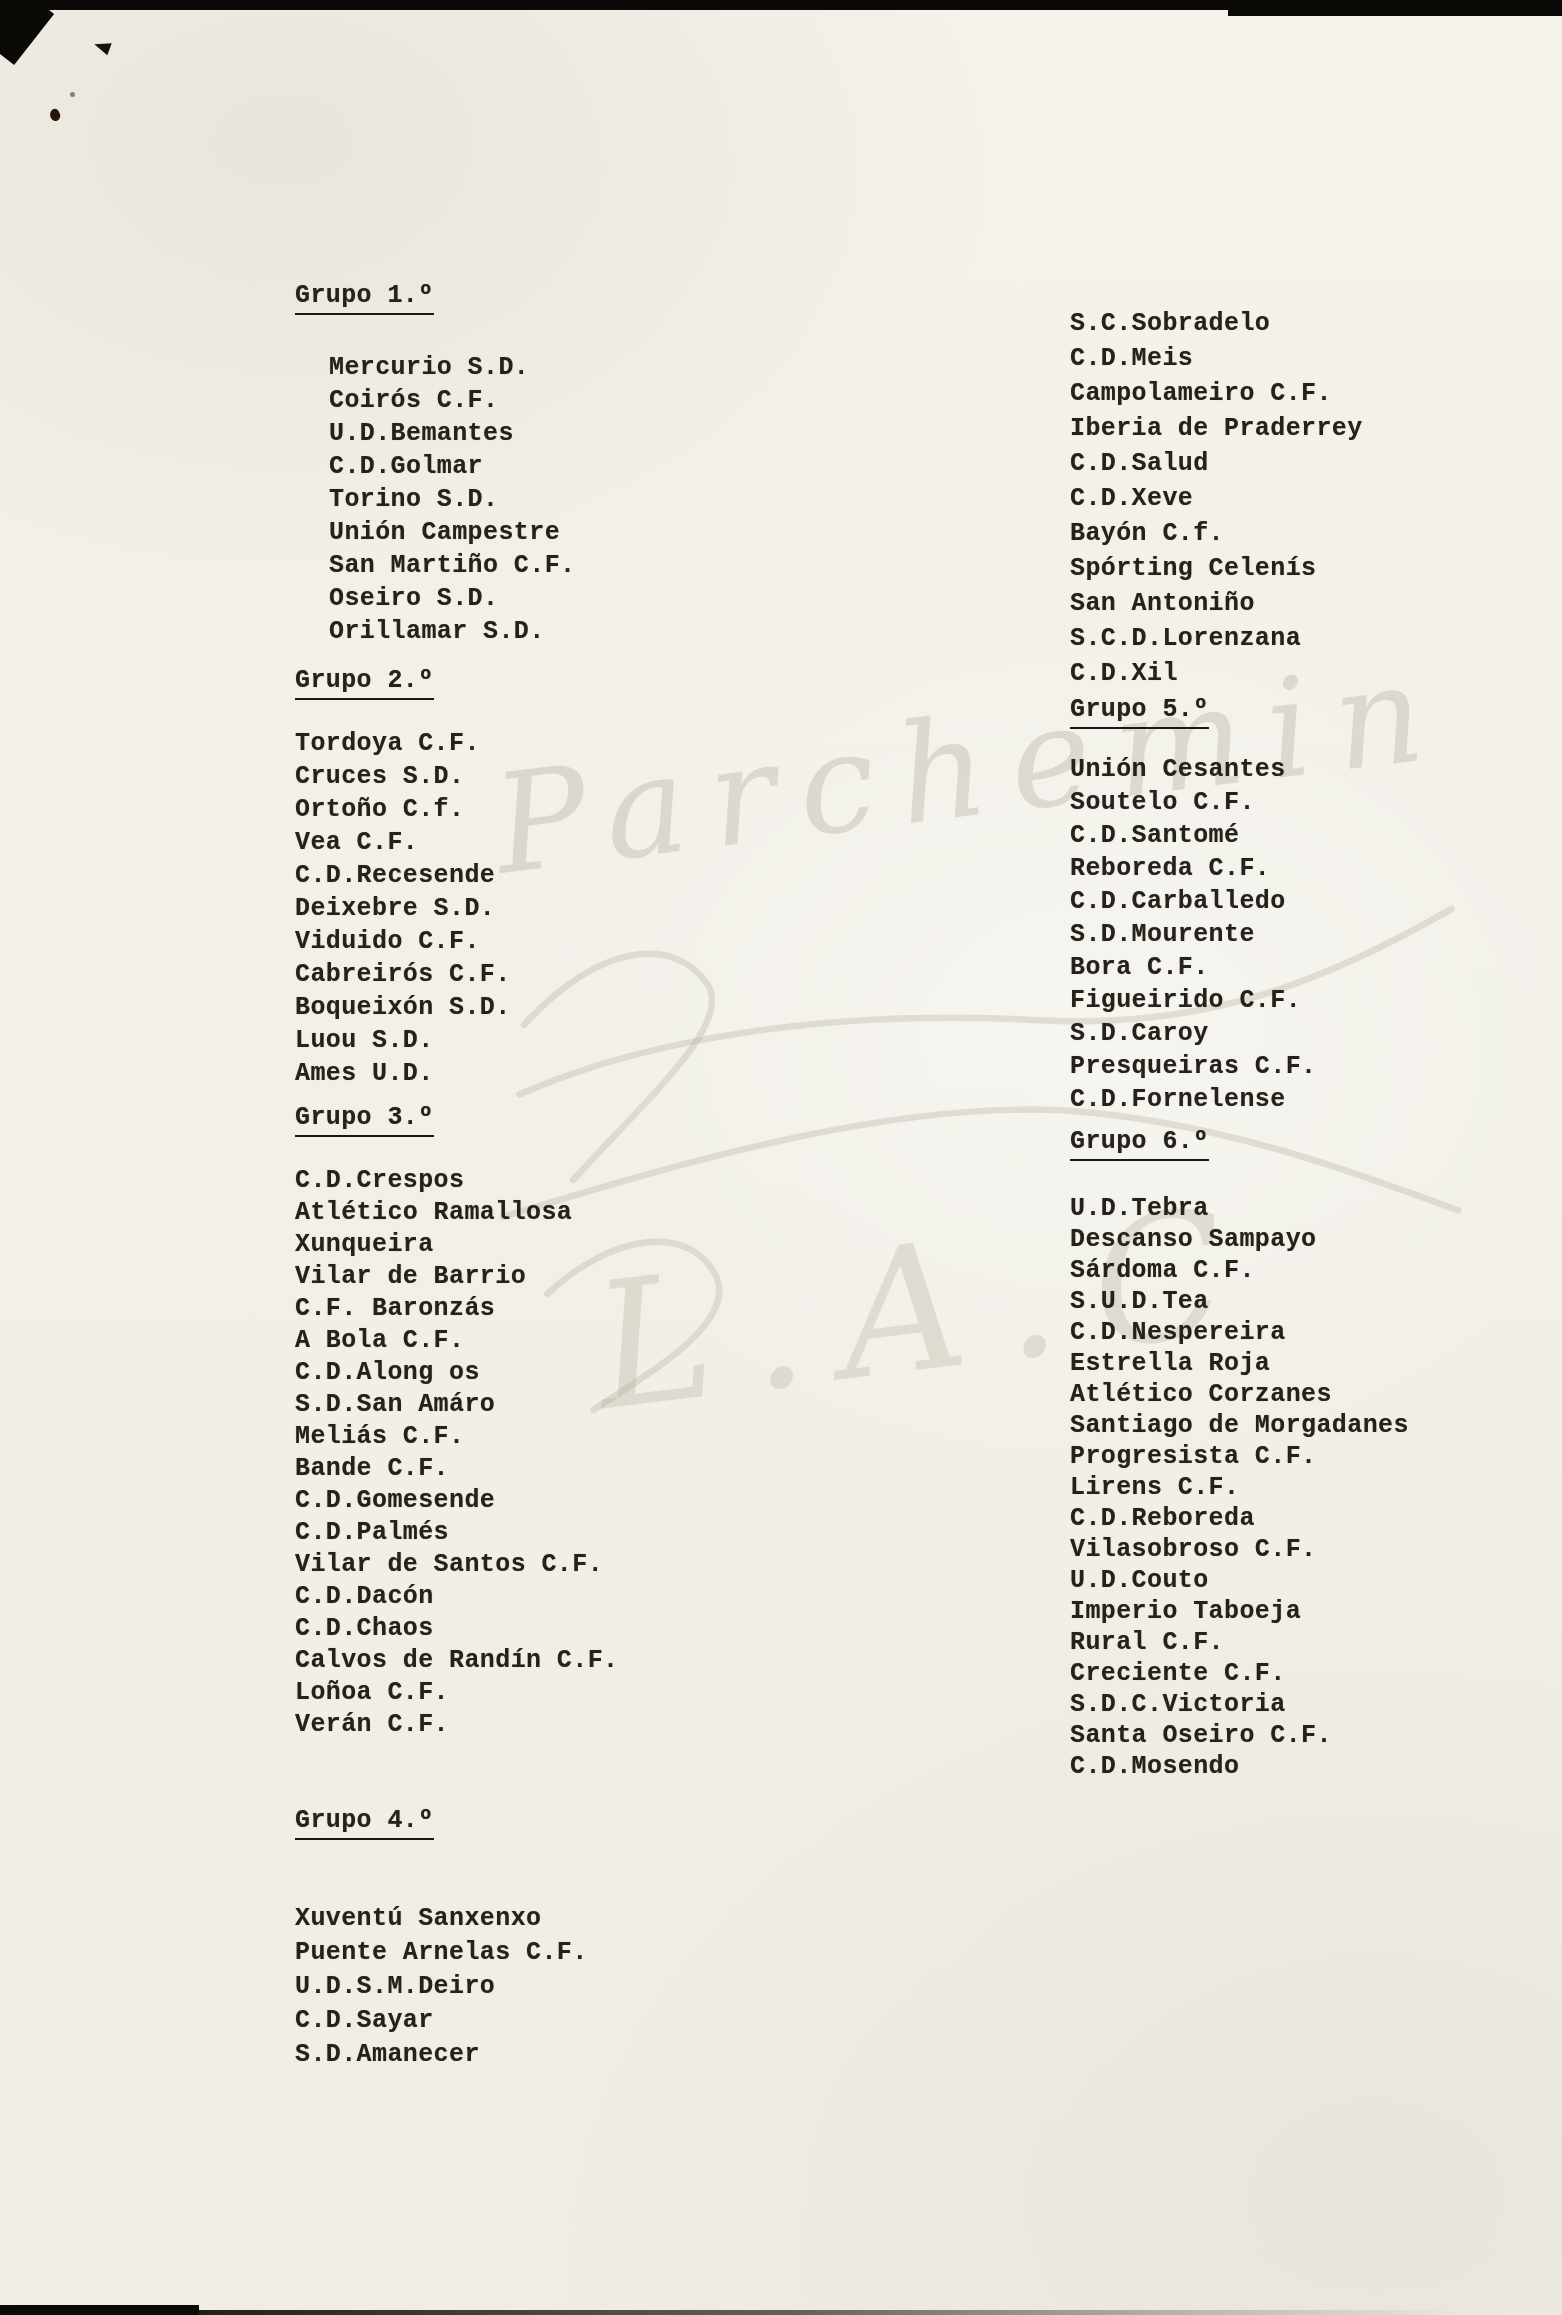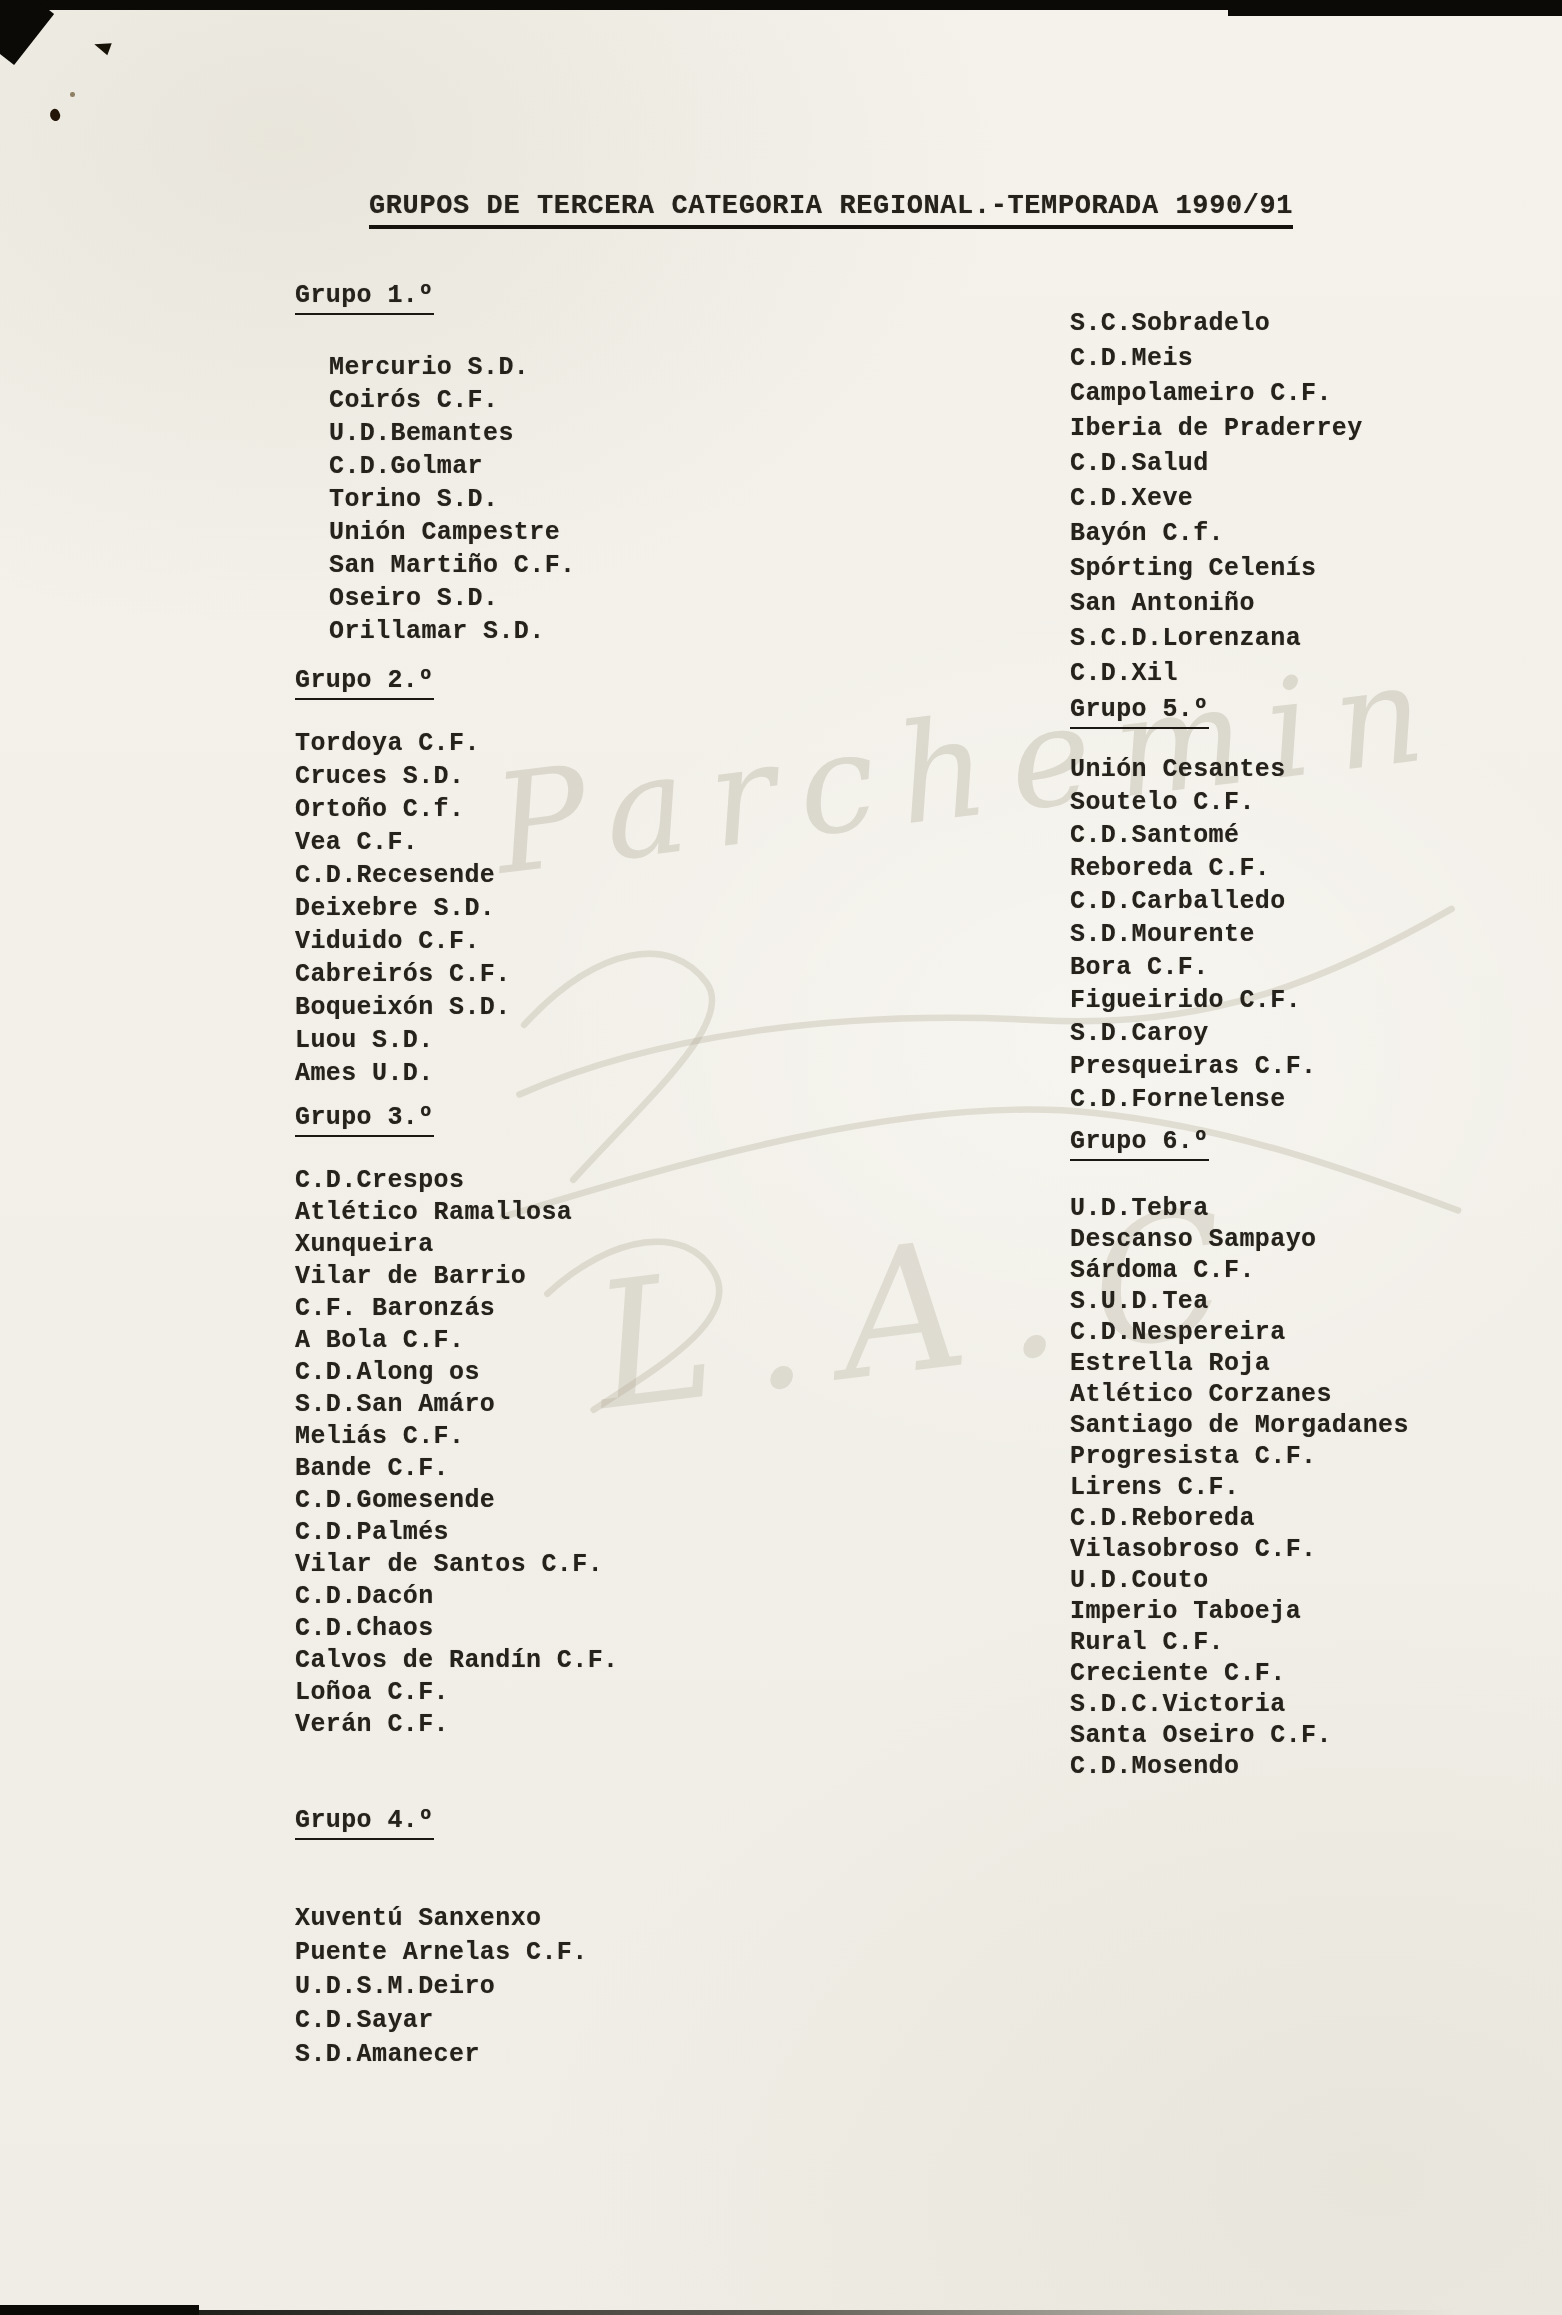"GRUPOS DE TERCERA CATEGORIA" h1.title { html: <h1> <span>GRUPOS DE TERCERA CATEGORIA REGIONAL.-TEMPORADA 1990/91</span> </h1> -> none }
